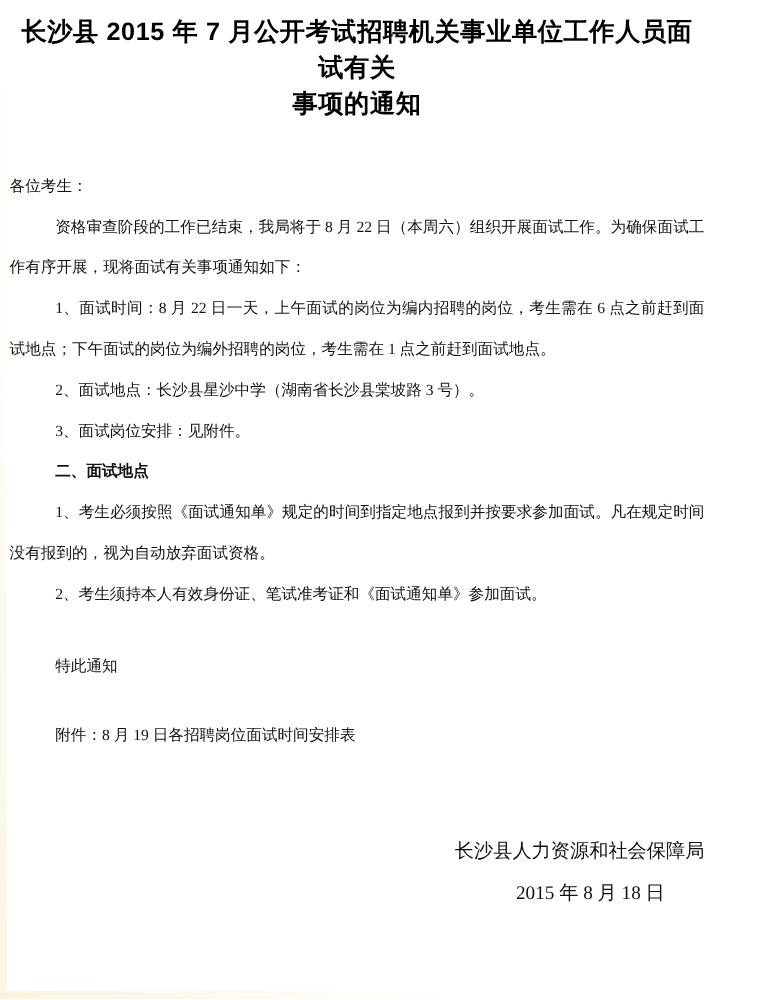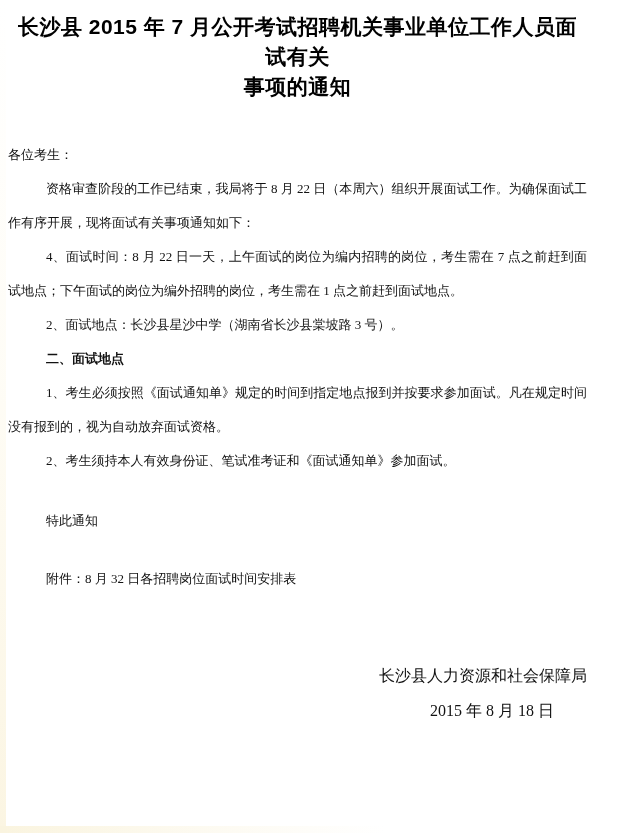"4、面试时间：8 月 22 日一天，上午面试的岗位为编内招聘的岗位，考生需在 7" p.indent { text: 4、面试时间：8 月 22 日一天，上午面试的岗位为编内招聘的岗位，考生需在 7 -> 1、面试时间：8 月 22 日一天，上午面试的岗位为编内招聘的岗位，考生需在 6 }
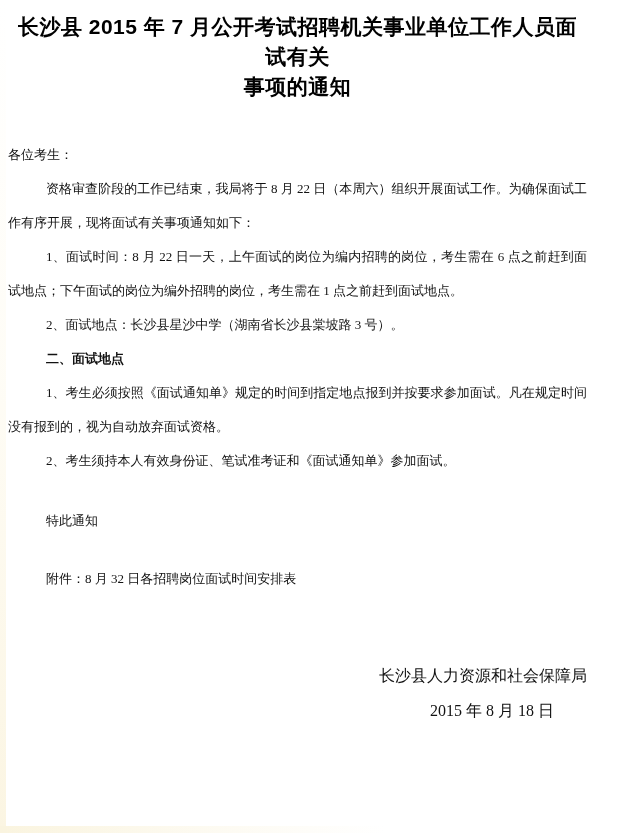"3、面试岗位安排：见附件。" p.indent { html: none -> <p>3、面试岗位安排：见附件。</p> }
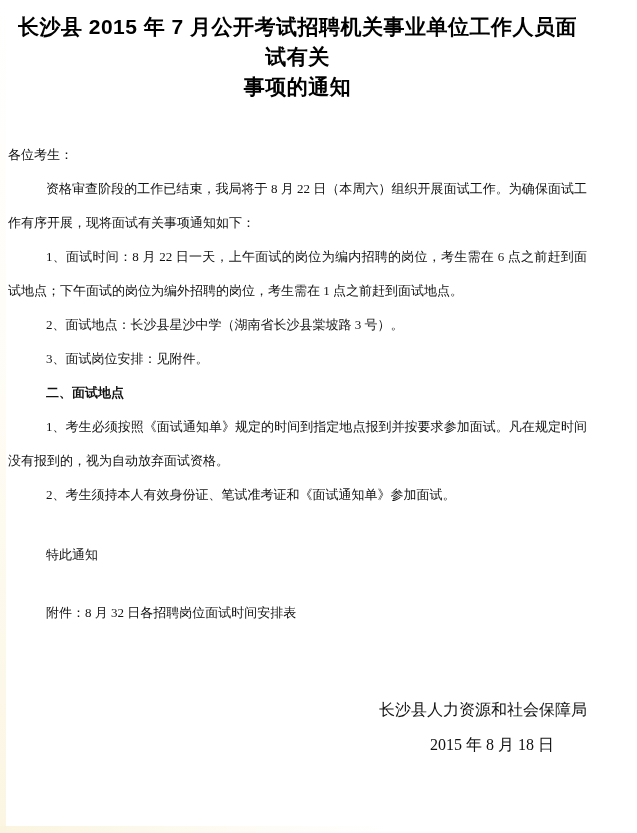"附件：8 月 32 日各招聘岗位面试时间安排表" p.indent { text: 32 -> 19 }
